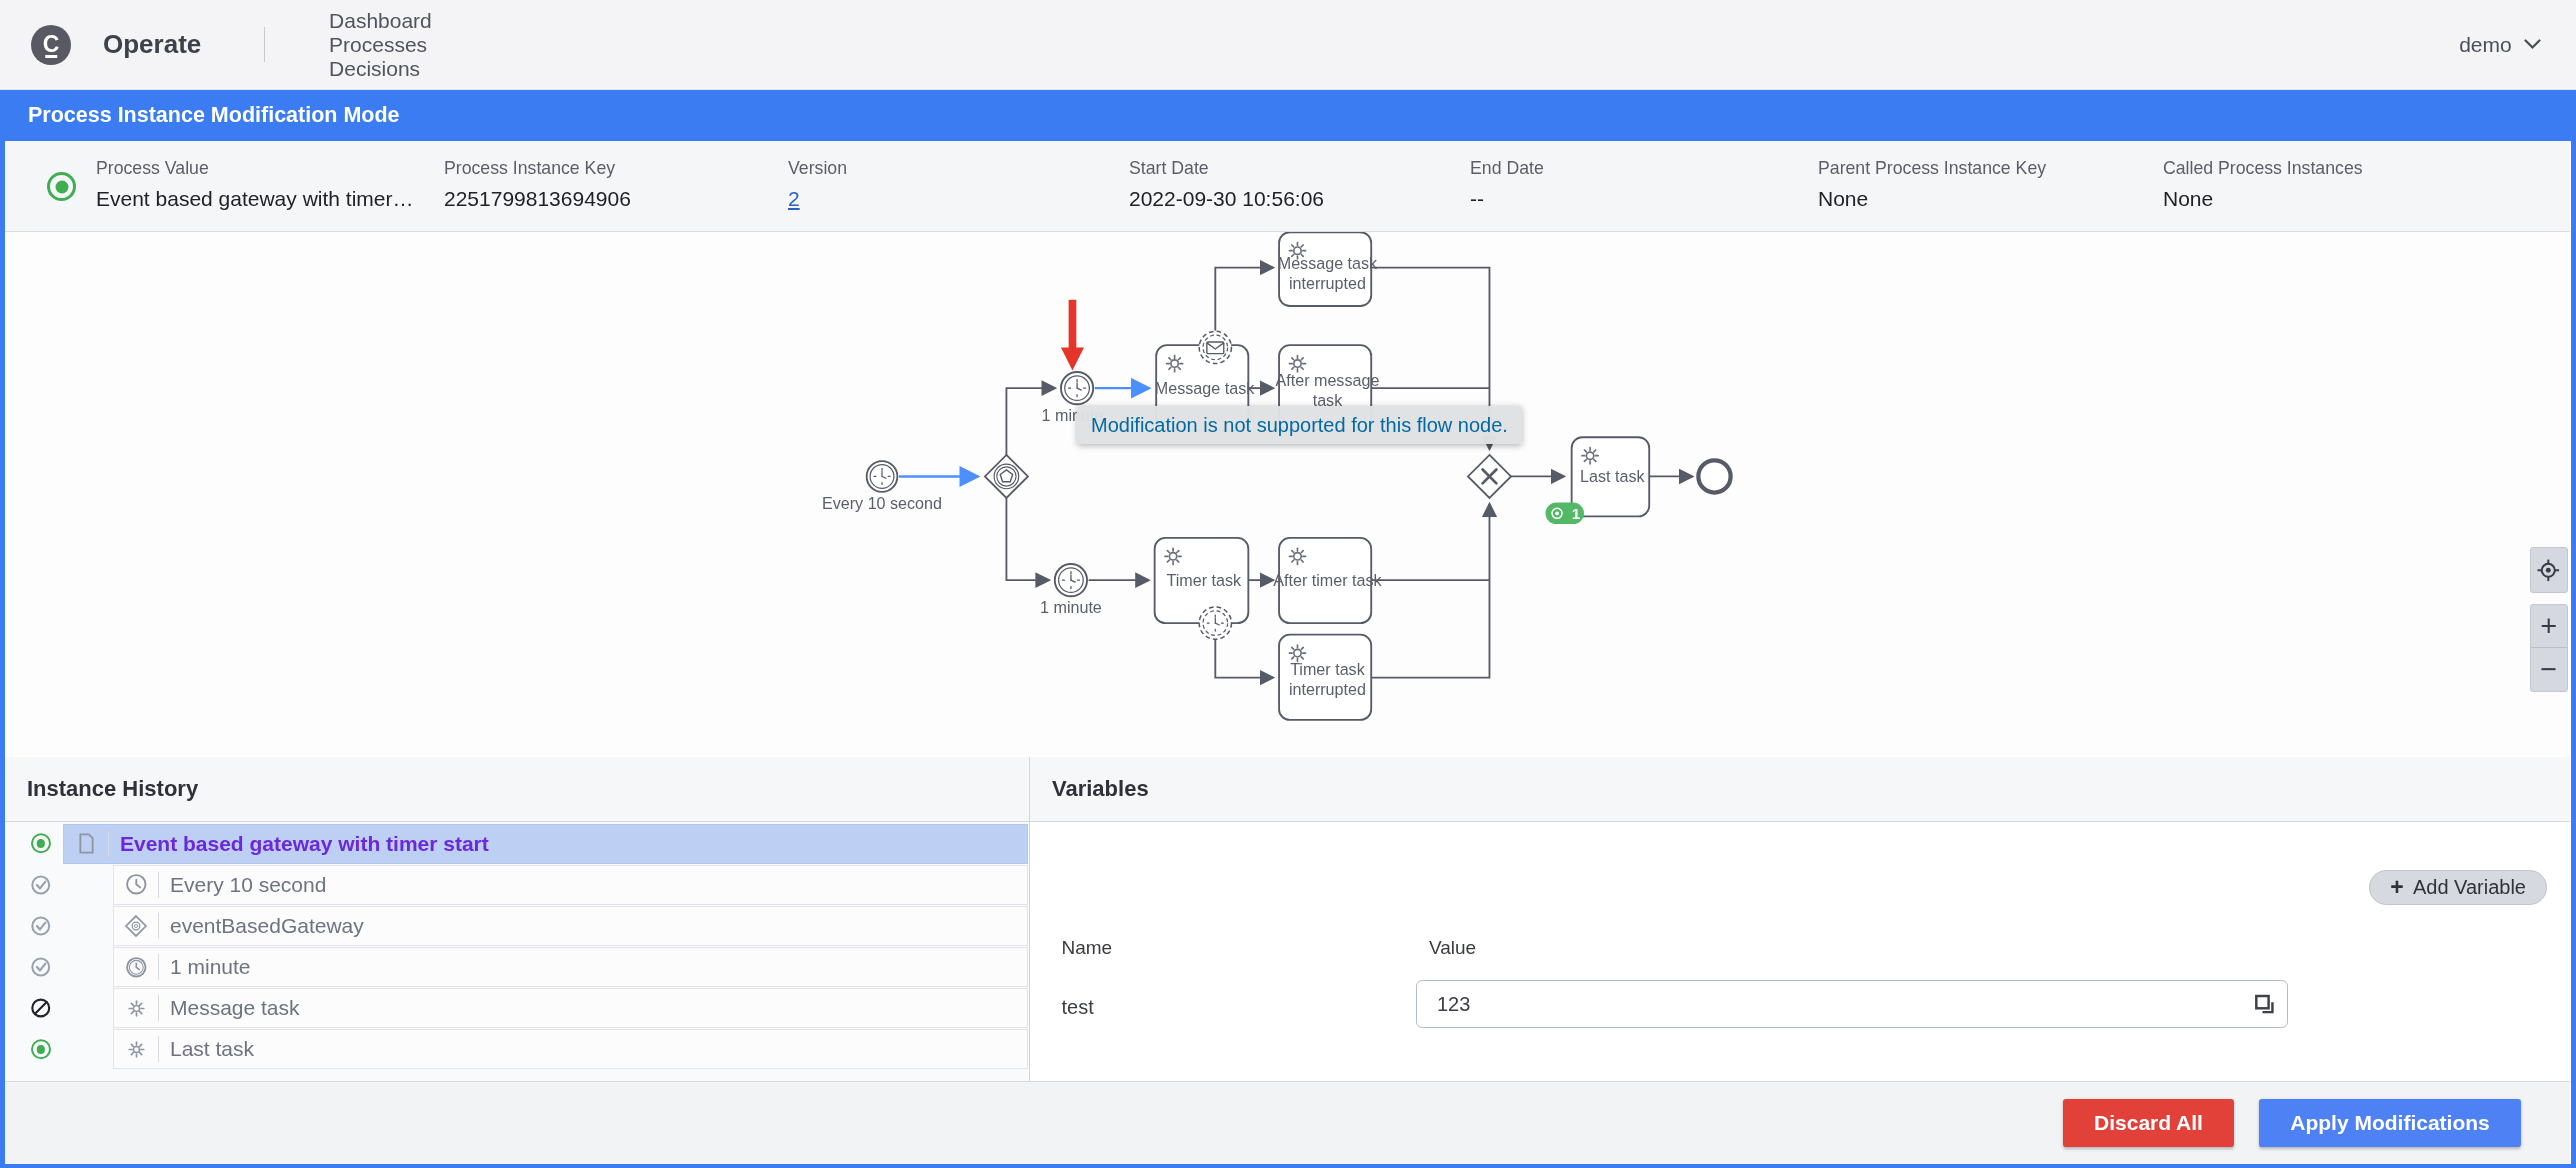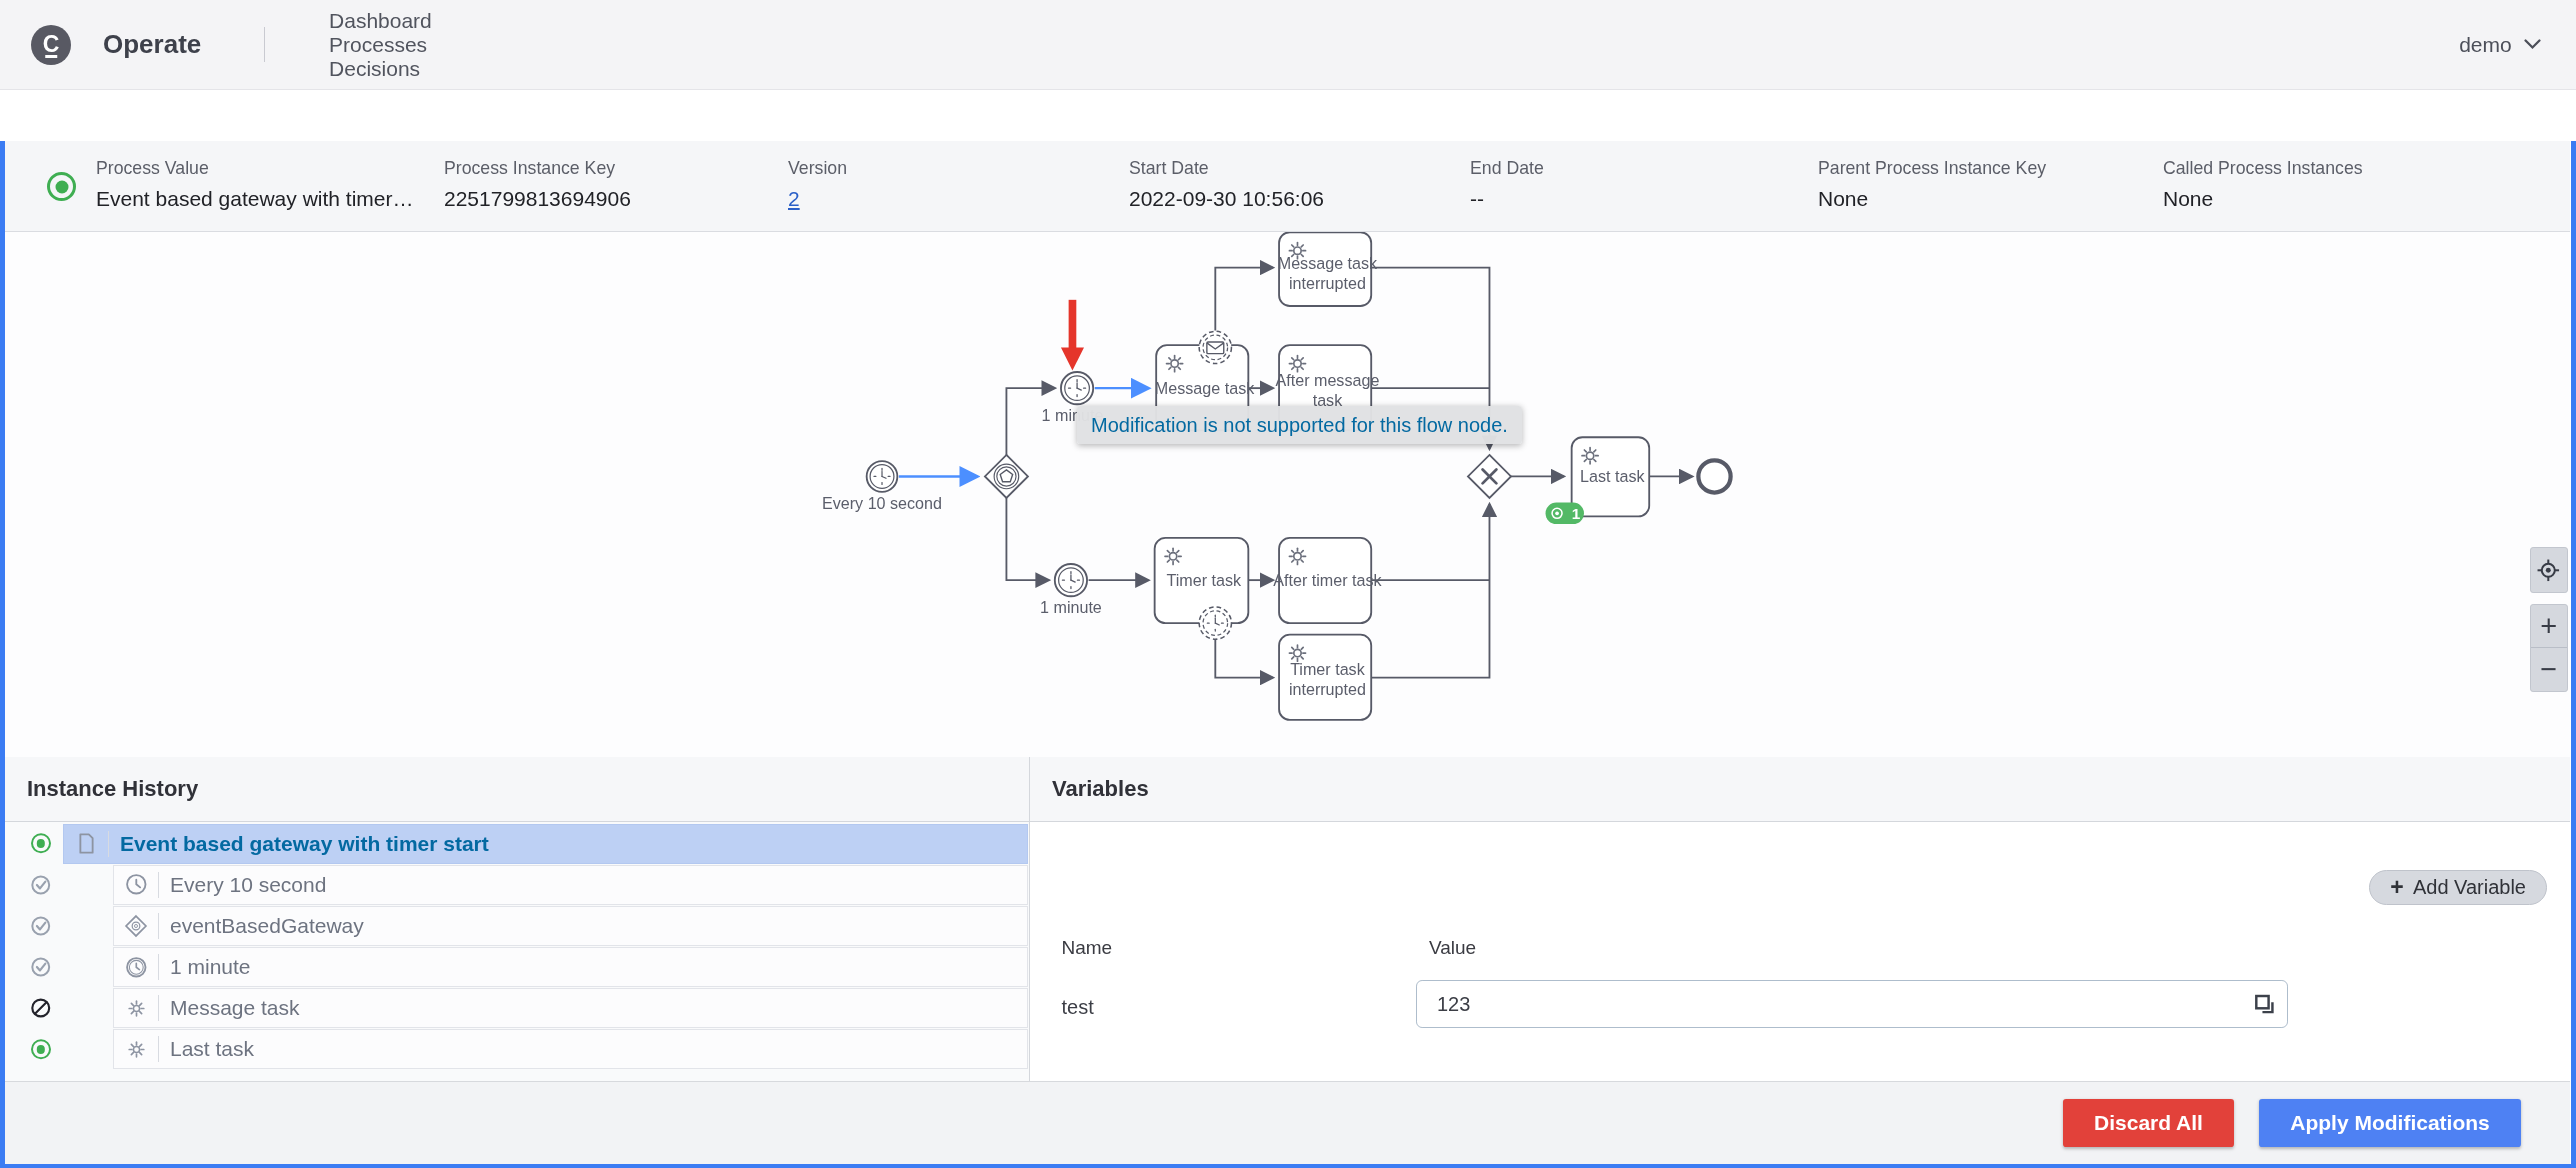"Process Instance Modification Mode" div.banner { html: none -> <div> <span>Process Instance Modification Mode</span> </div> }
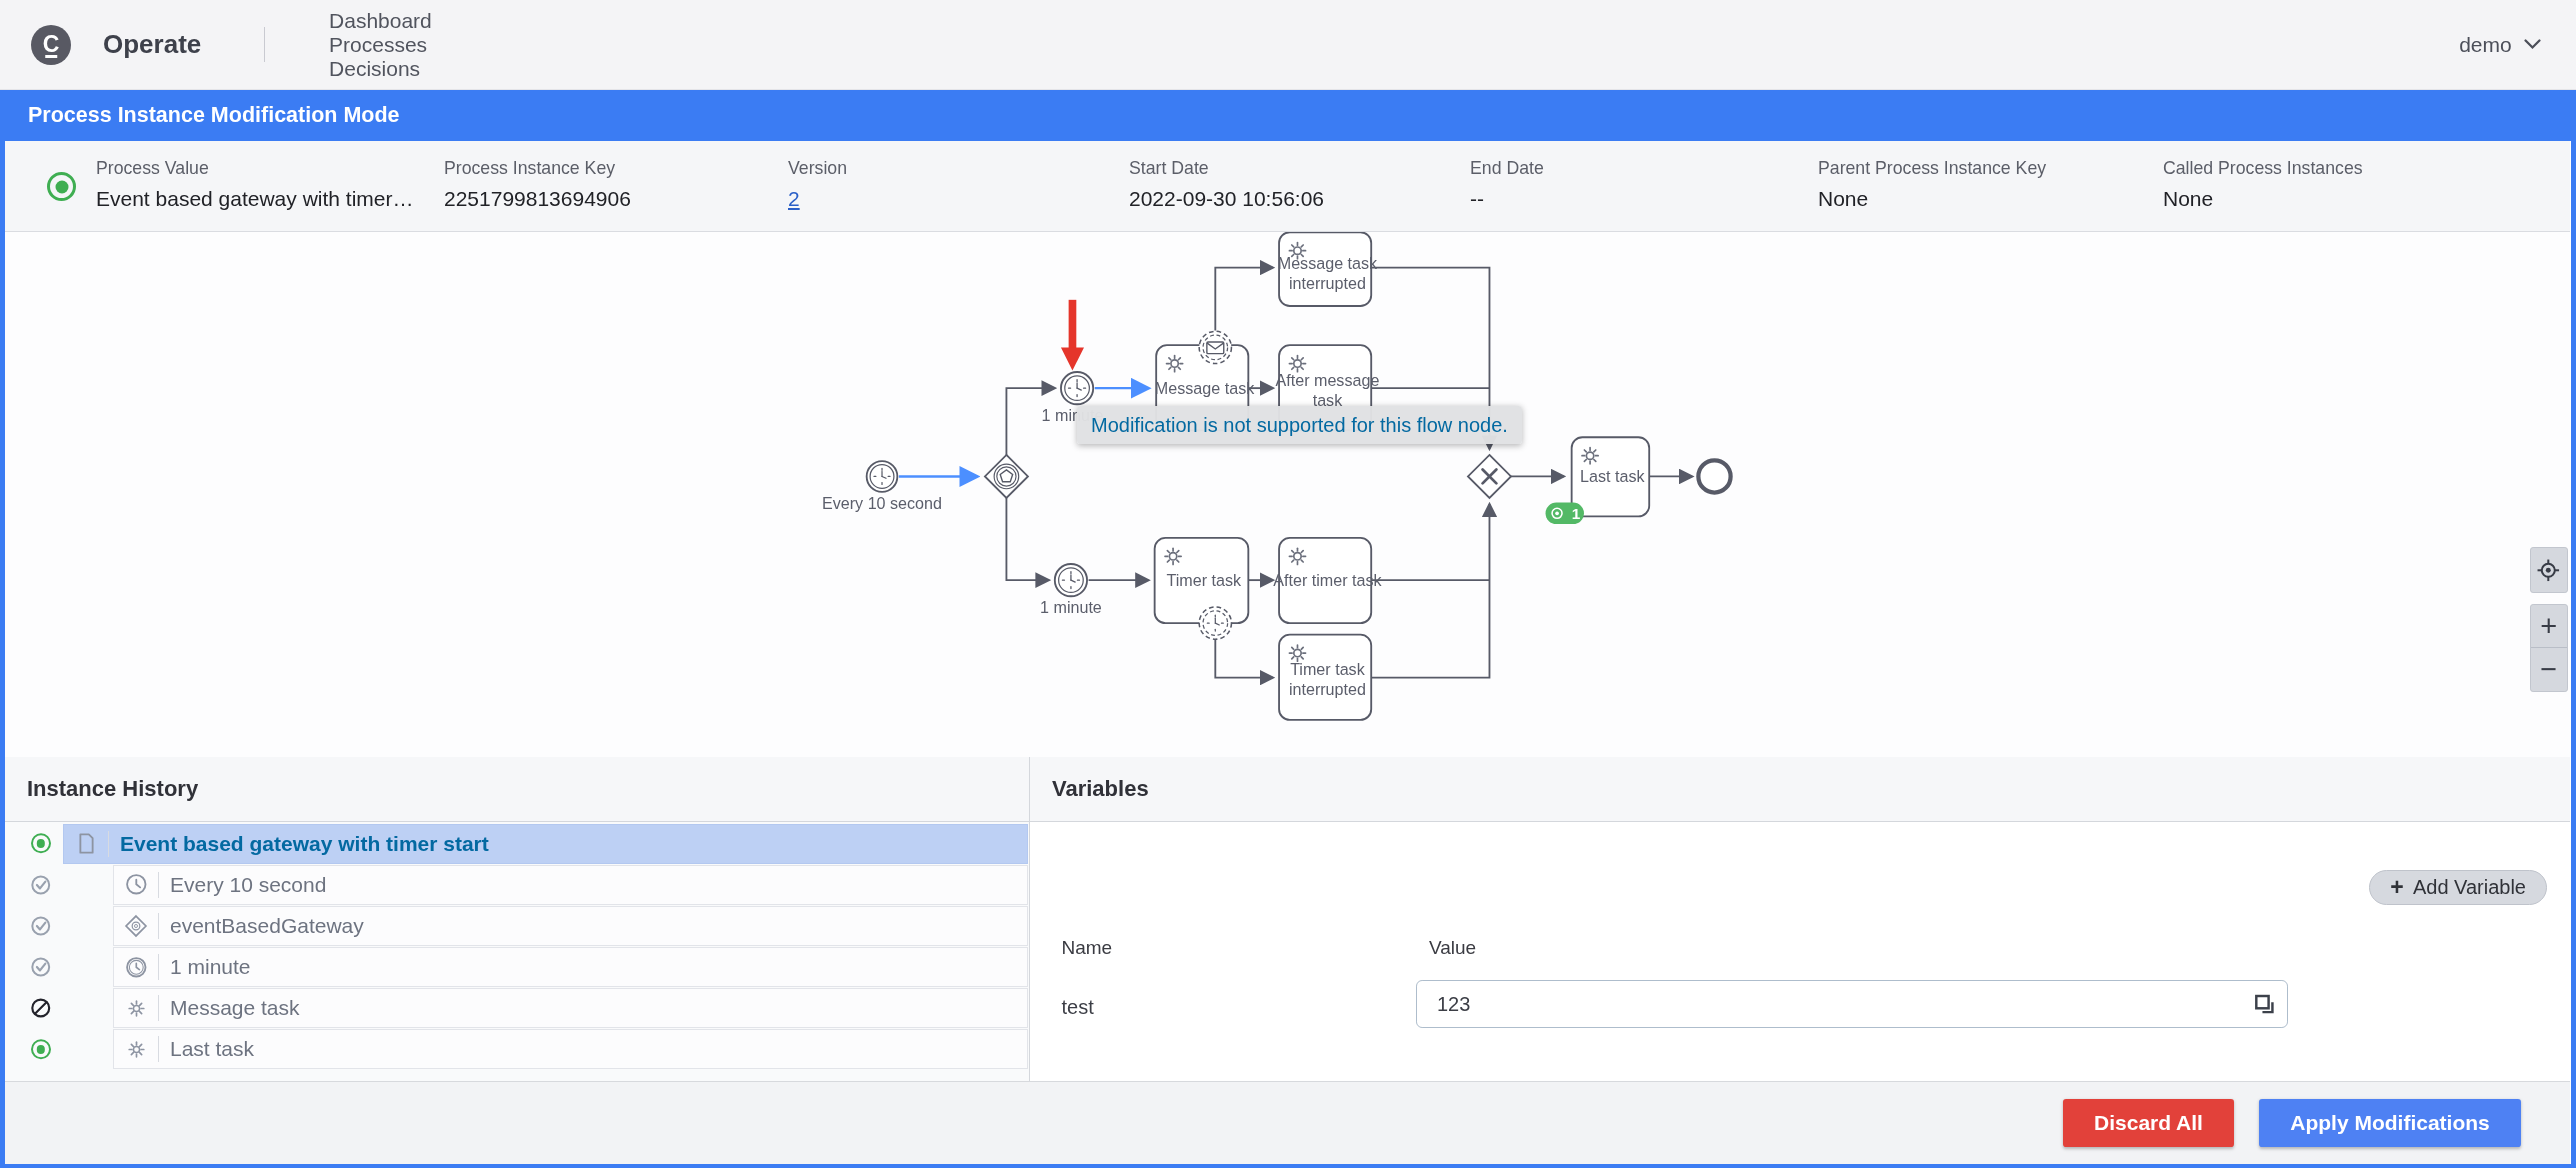"Event based gateway with timer" .h-label.root-lbl { color: #0369a1 -> #6d28d9 }
